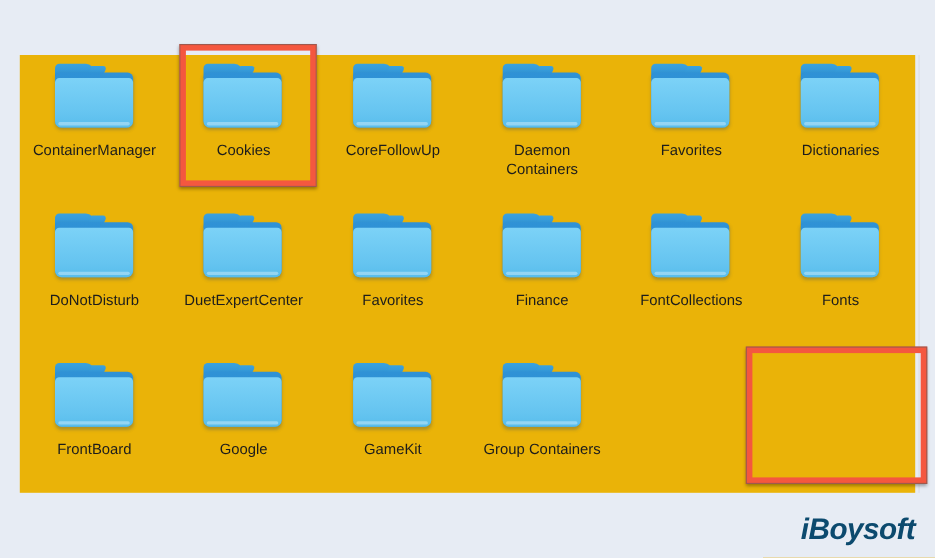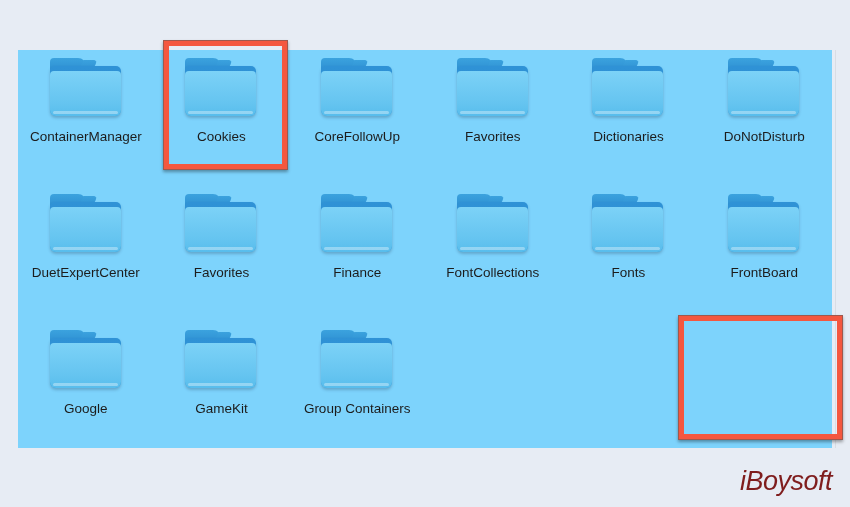"ContainerManager" #finder-panel { background: #7dd3fc -> #eab308 }
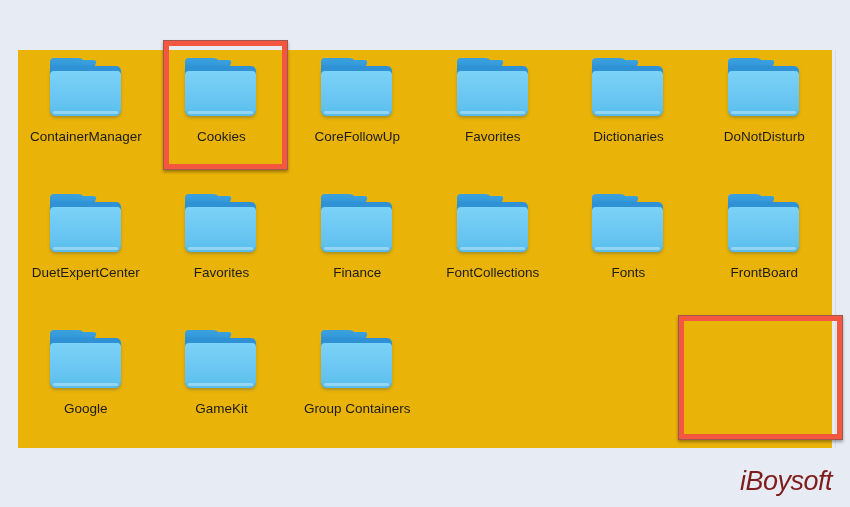"Daemon Containers" div.grid-cell { html: none -> <div> <div> <div></div> <div></div> <div></div> </div> <div>Daemon Containers</div> </div> }
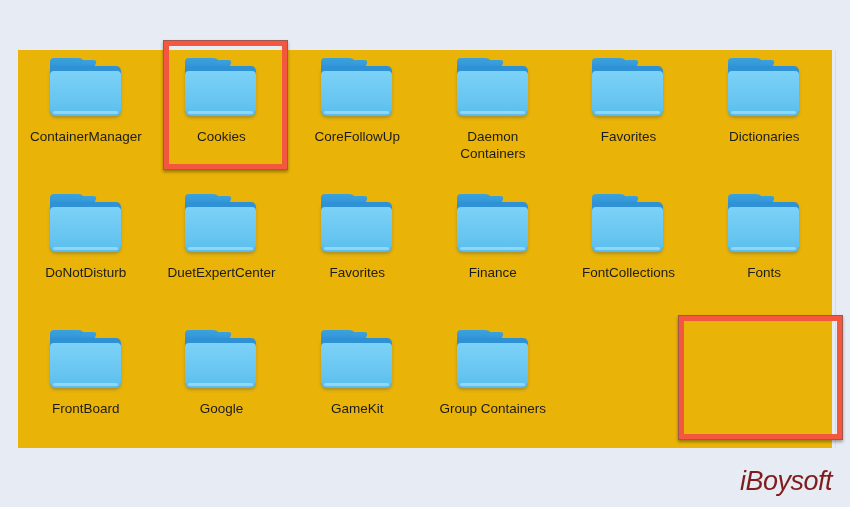"iBoysoft" #watermark { color: #7f1d1d -> #0c4a6e; font-weight: normal -> bold }
